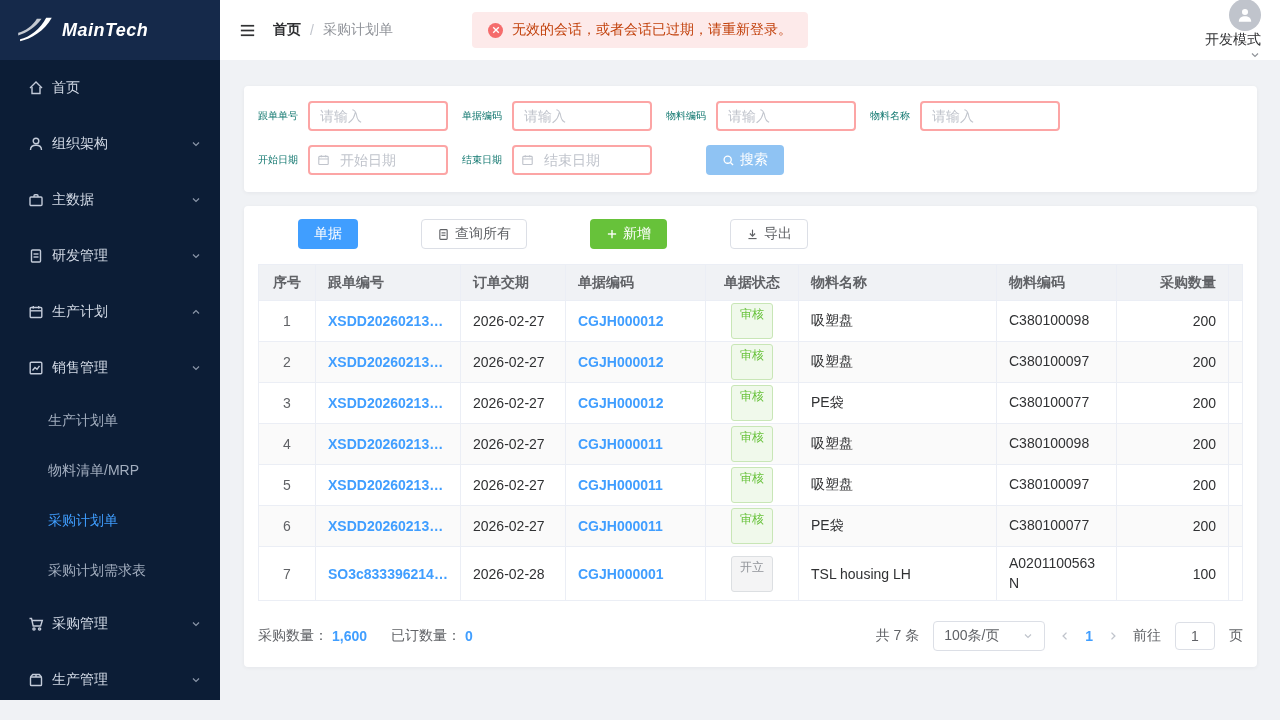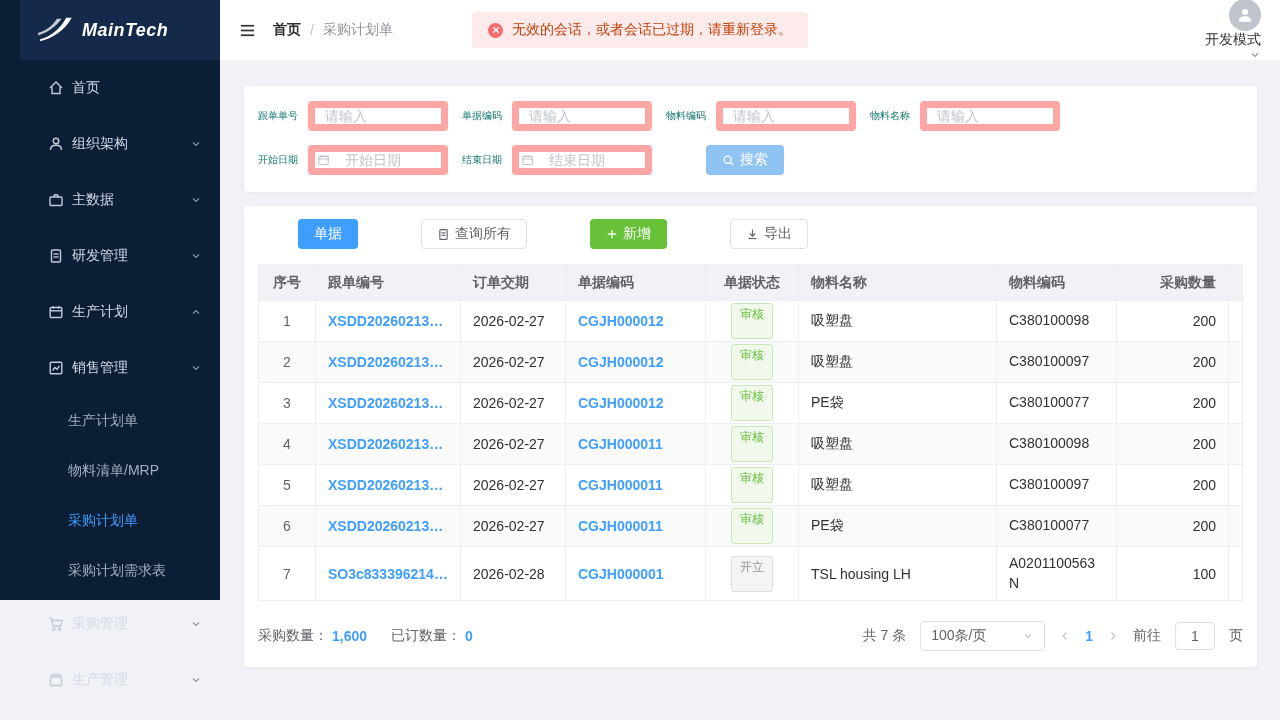"MainTech" .sidebar { height: 600px -> 700px; padding-left: 20px -> none }
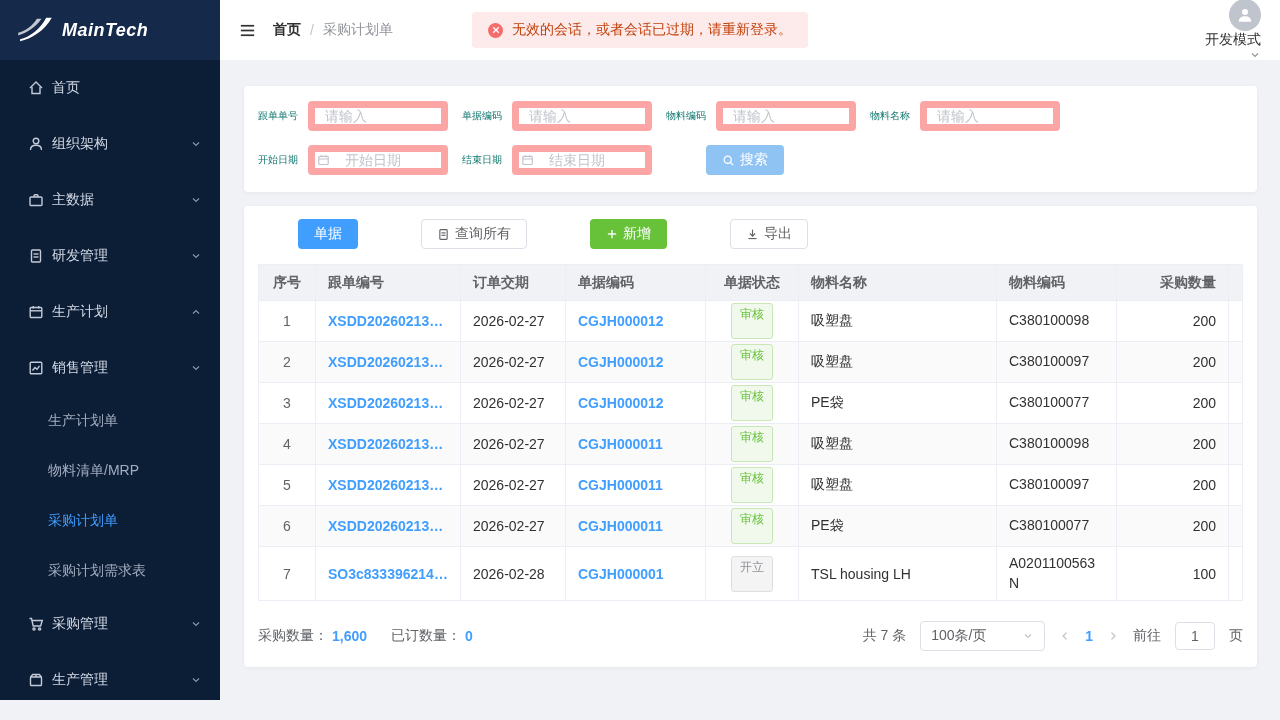"请输入" .finput { border: 7px solid #fca5a5 -> 2px solid #fca5a5 }
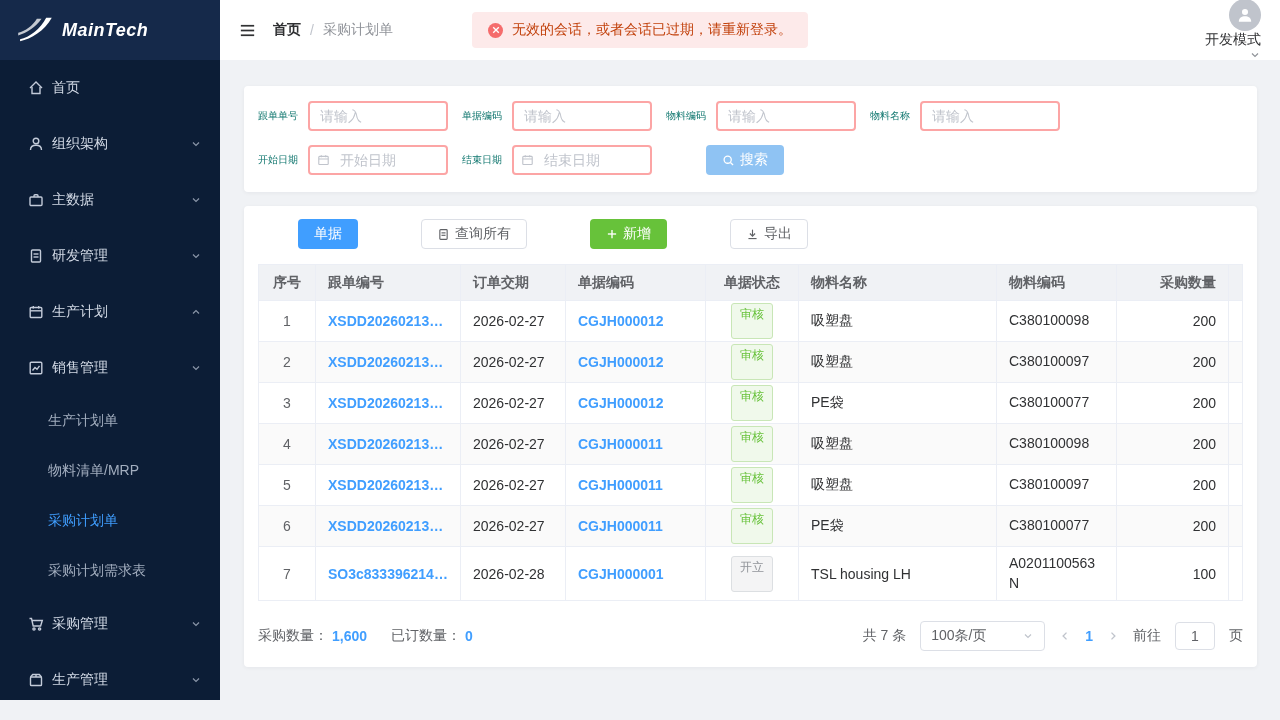"100条/页" .page-size { width: 125px -> 112px }
